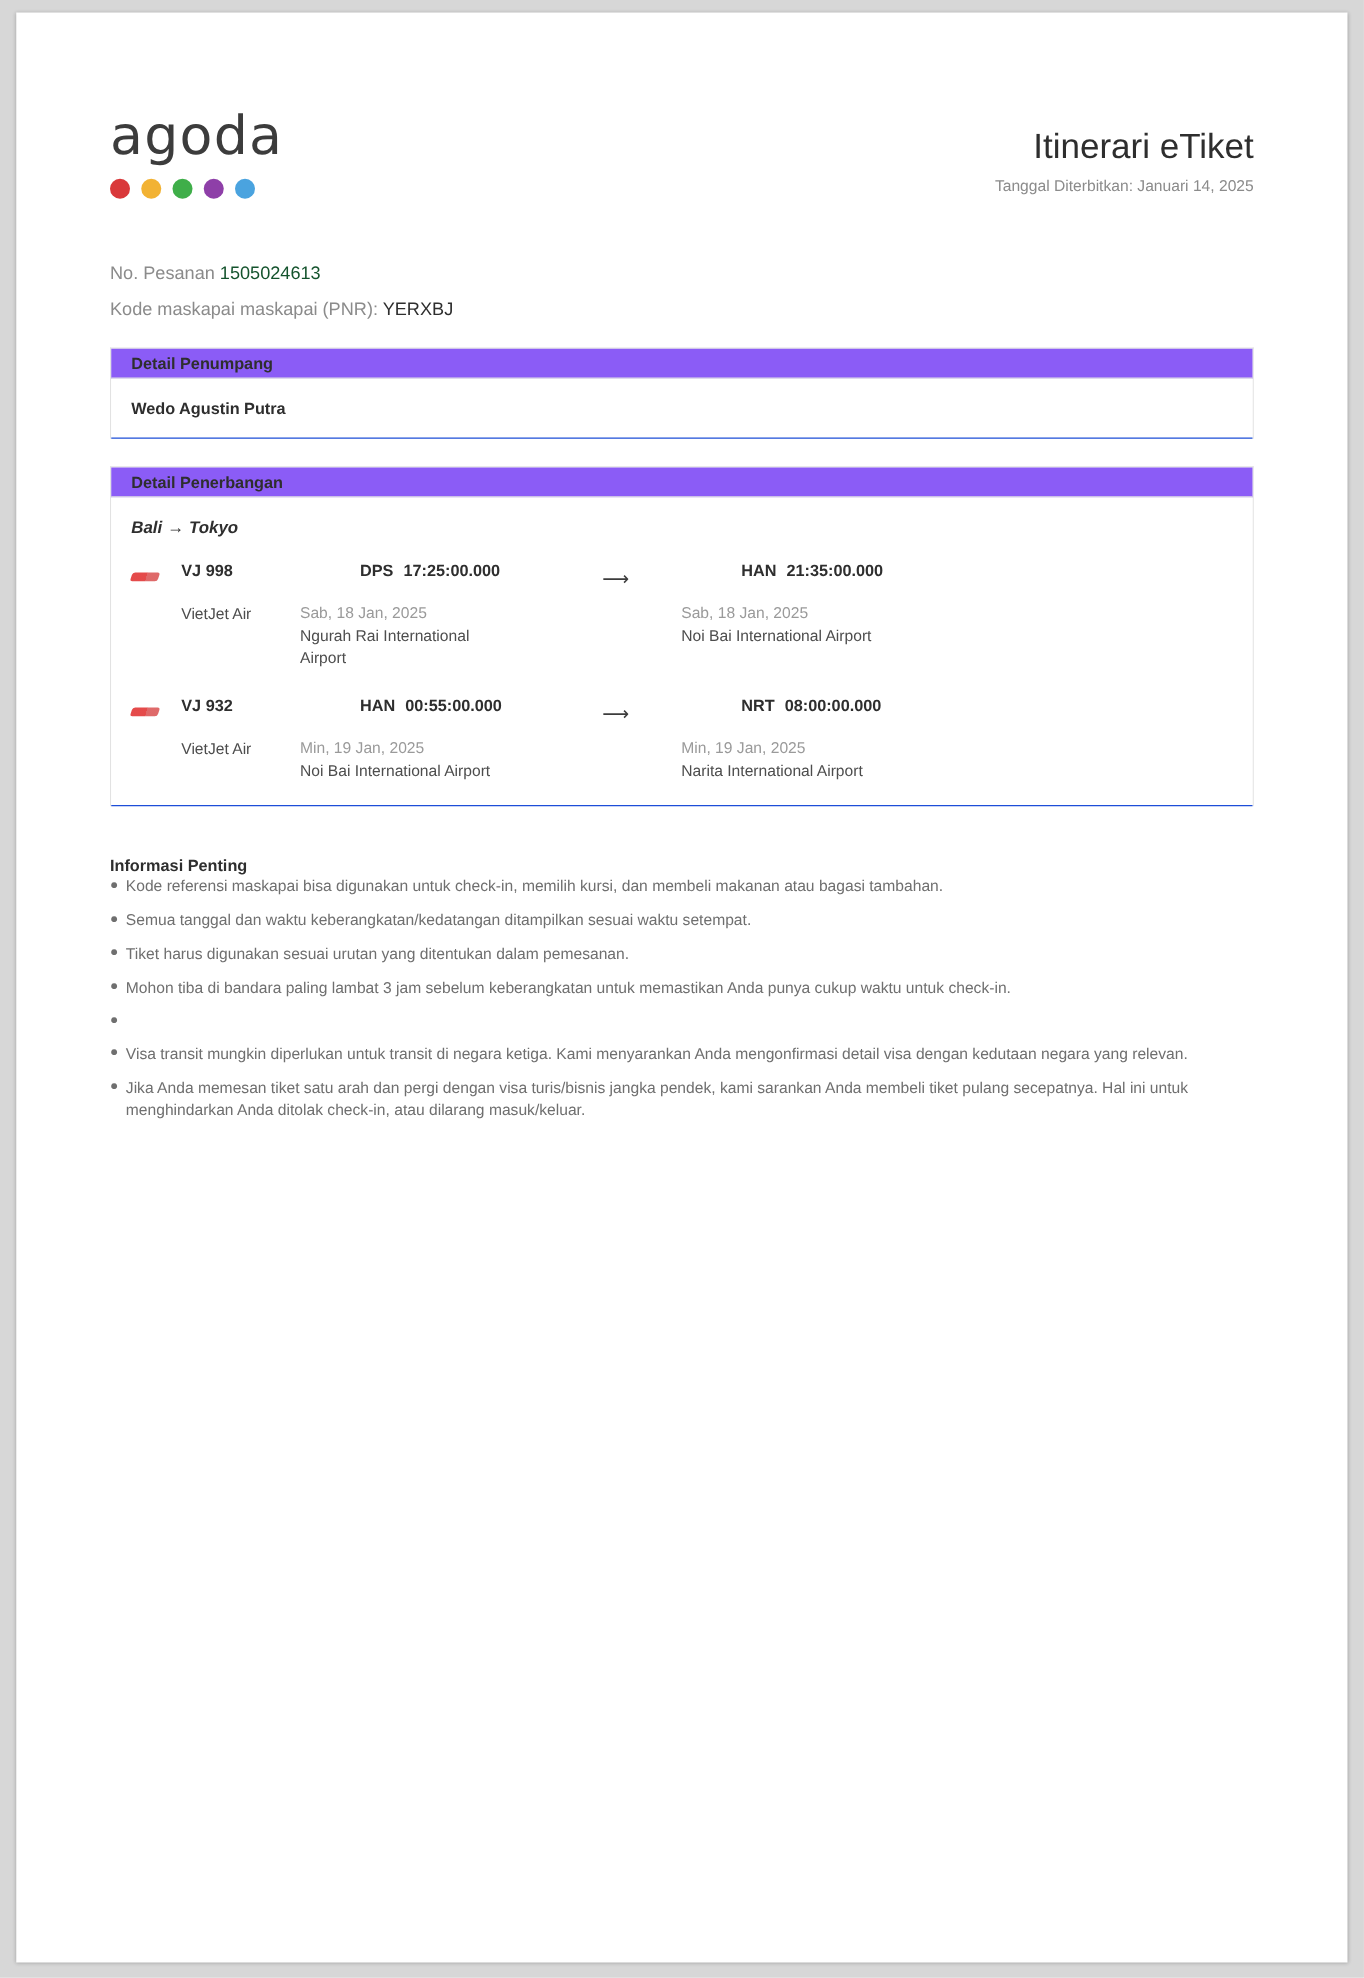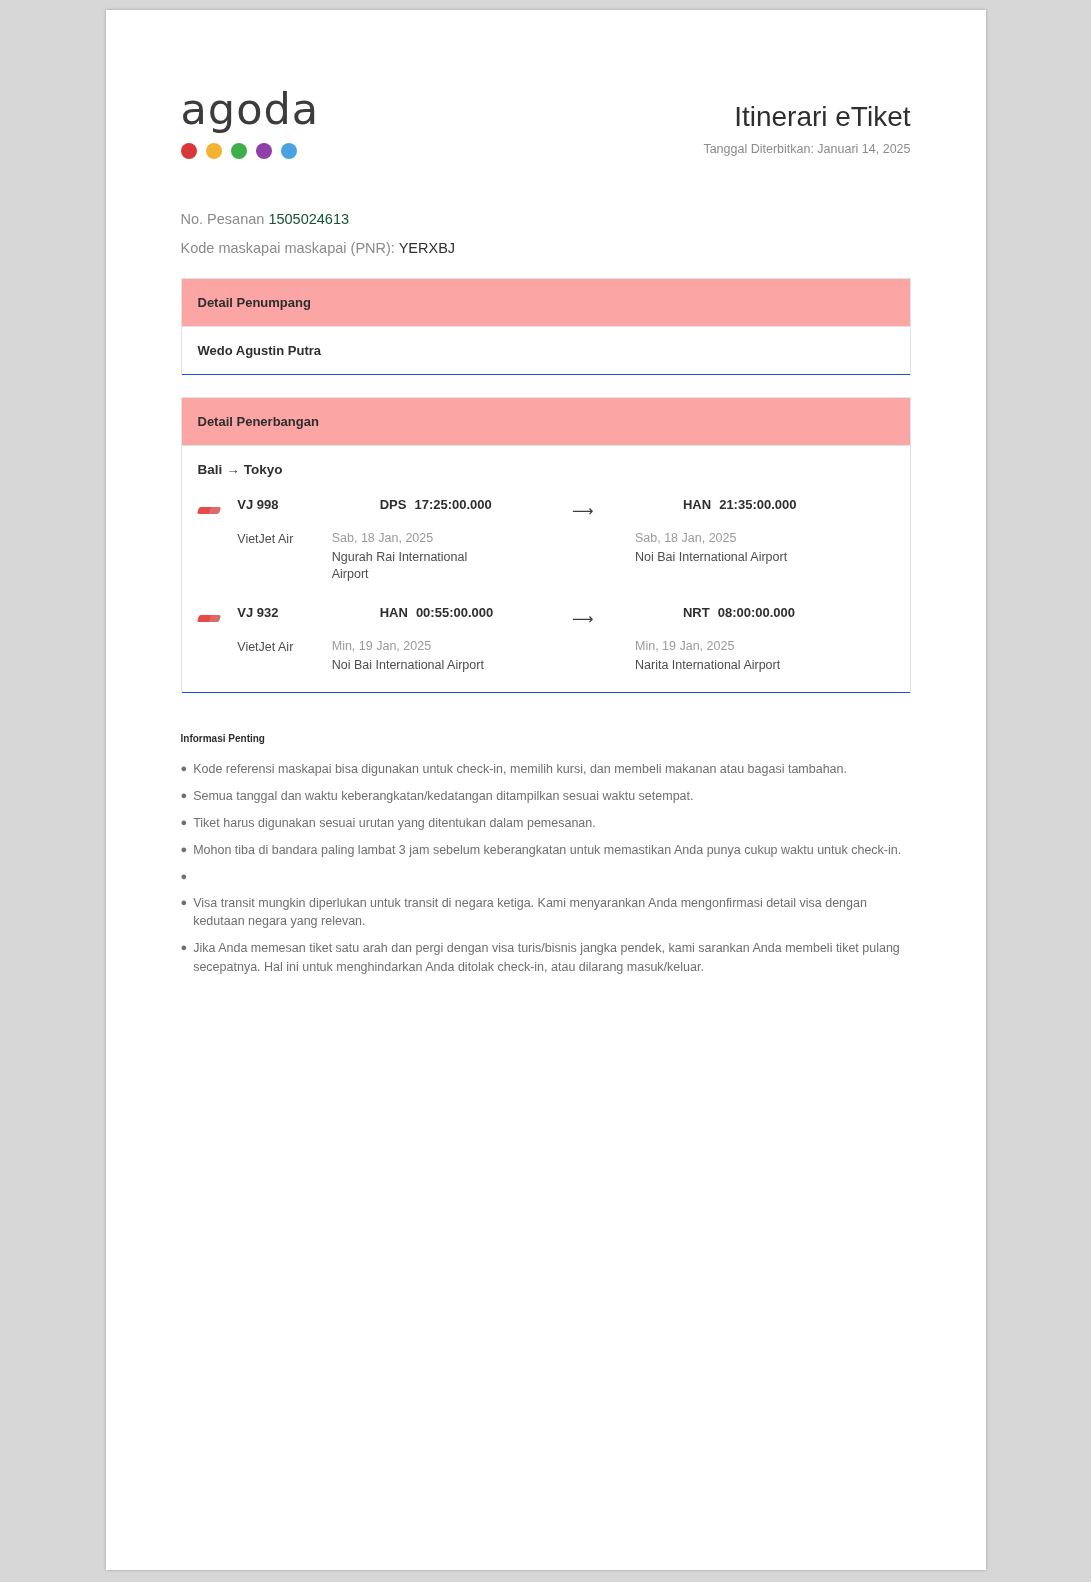"agoda" .page { width: 880px -> 1065px }
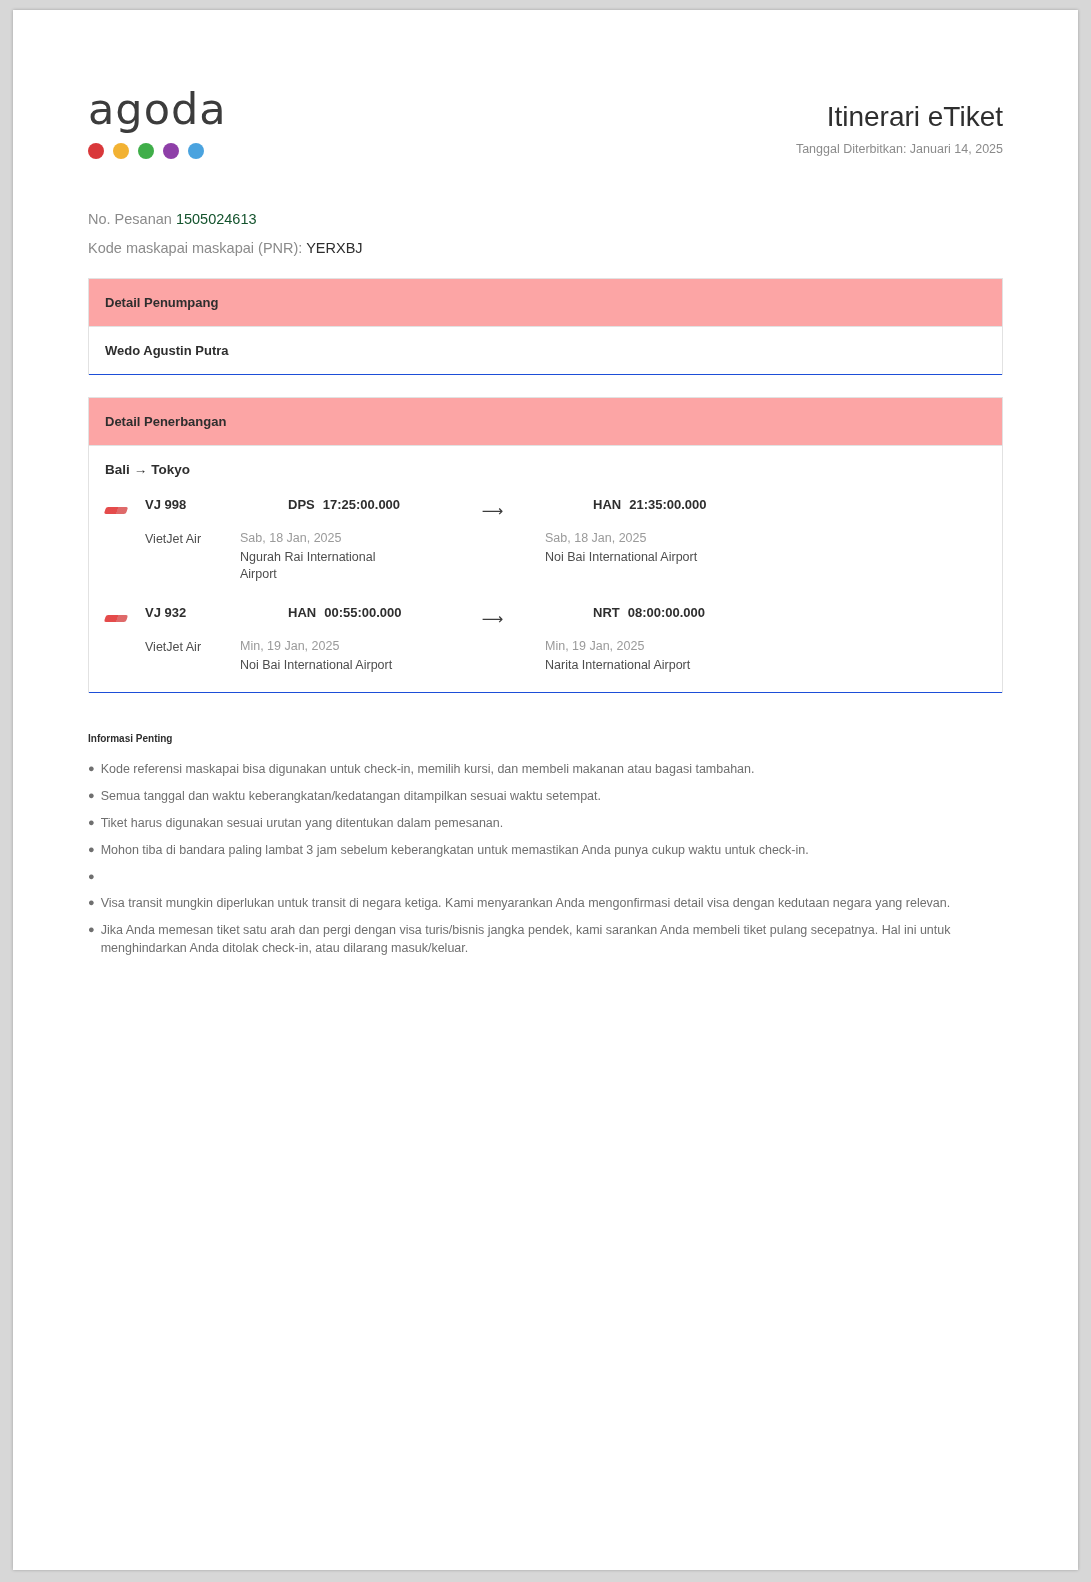"Detail Penumpang" .section-head { background: #fca5a5 -> #8b5cf6; padding: 16px 16px -> 4px 16px }
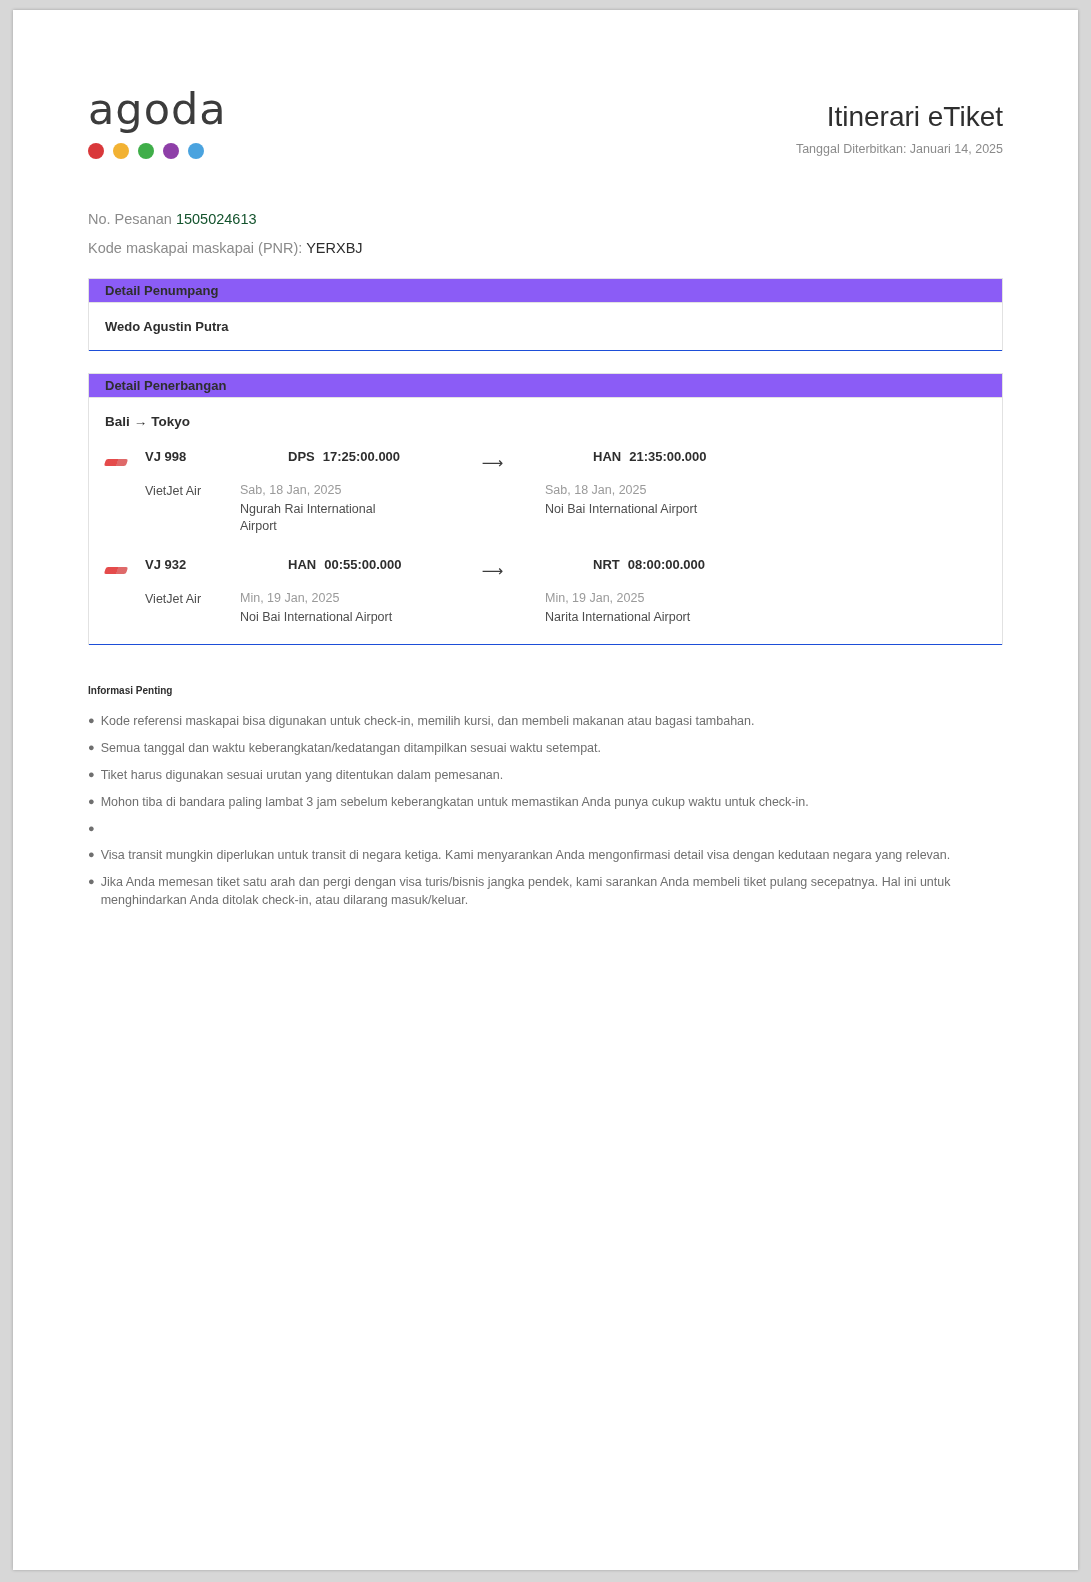"Bali → Tokyo" .route-title { font-style: none -> italic }
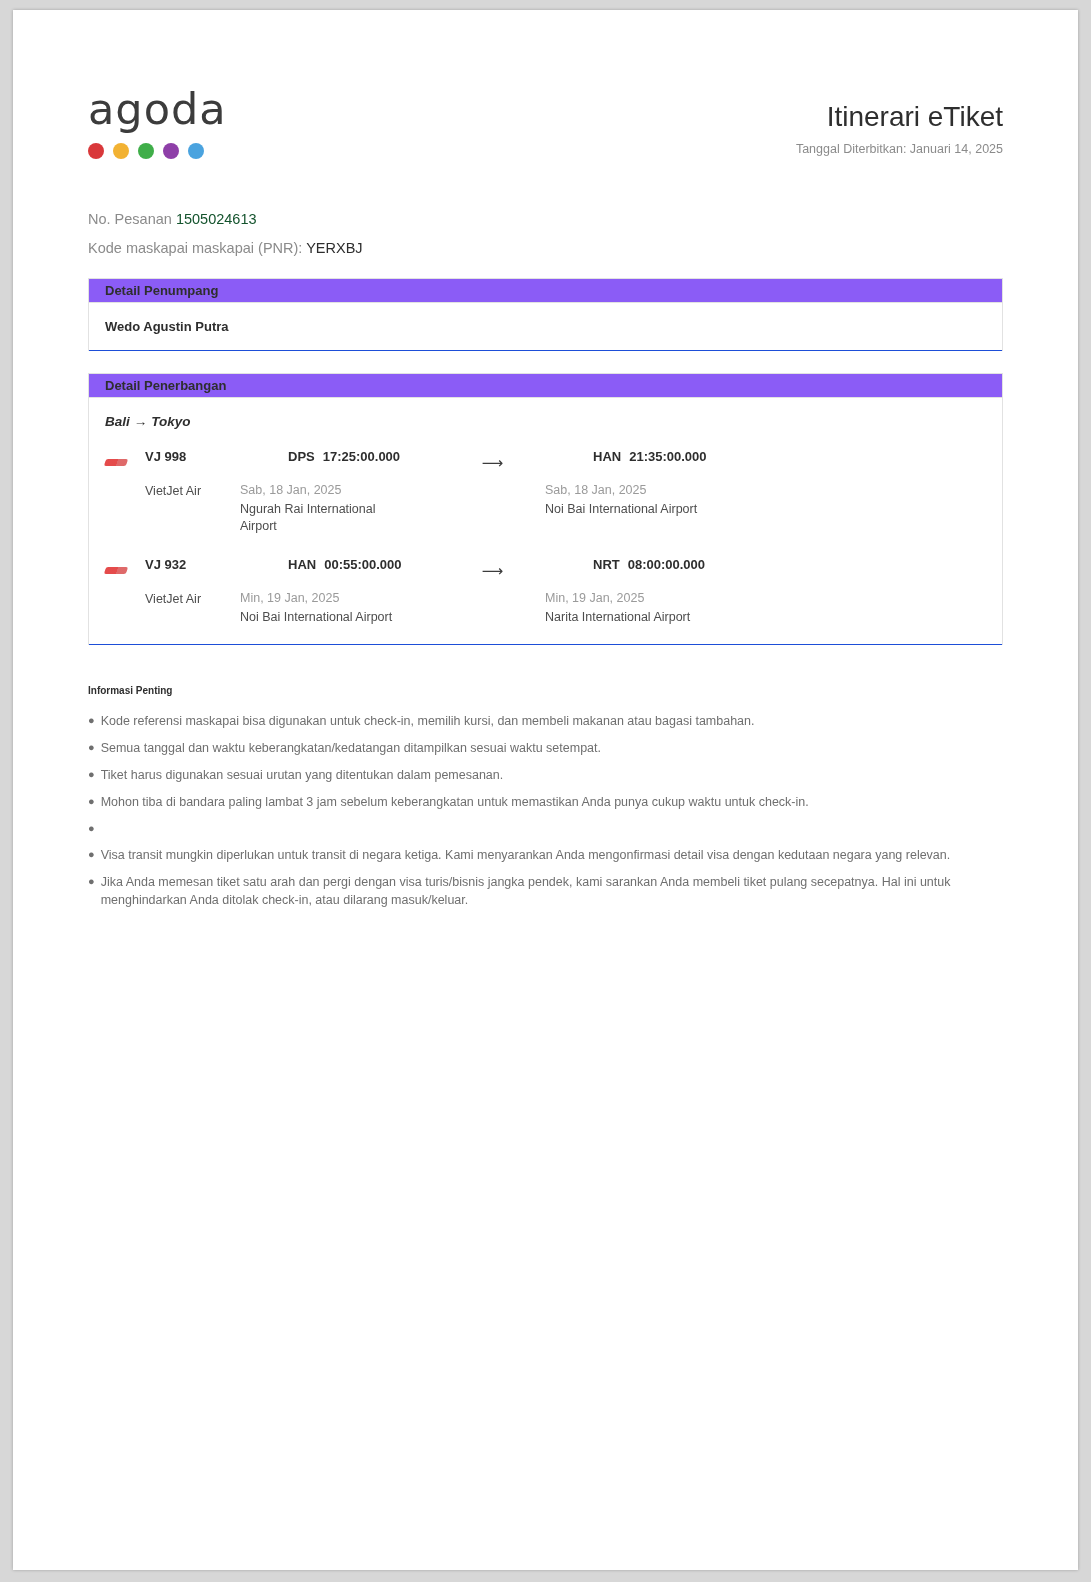"Informasi Penting" .info-title { font-size: 10px -> 13px; margin-bottom: 16px -> 0 }
